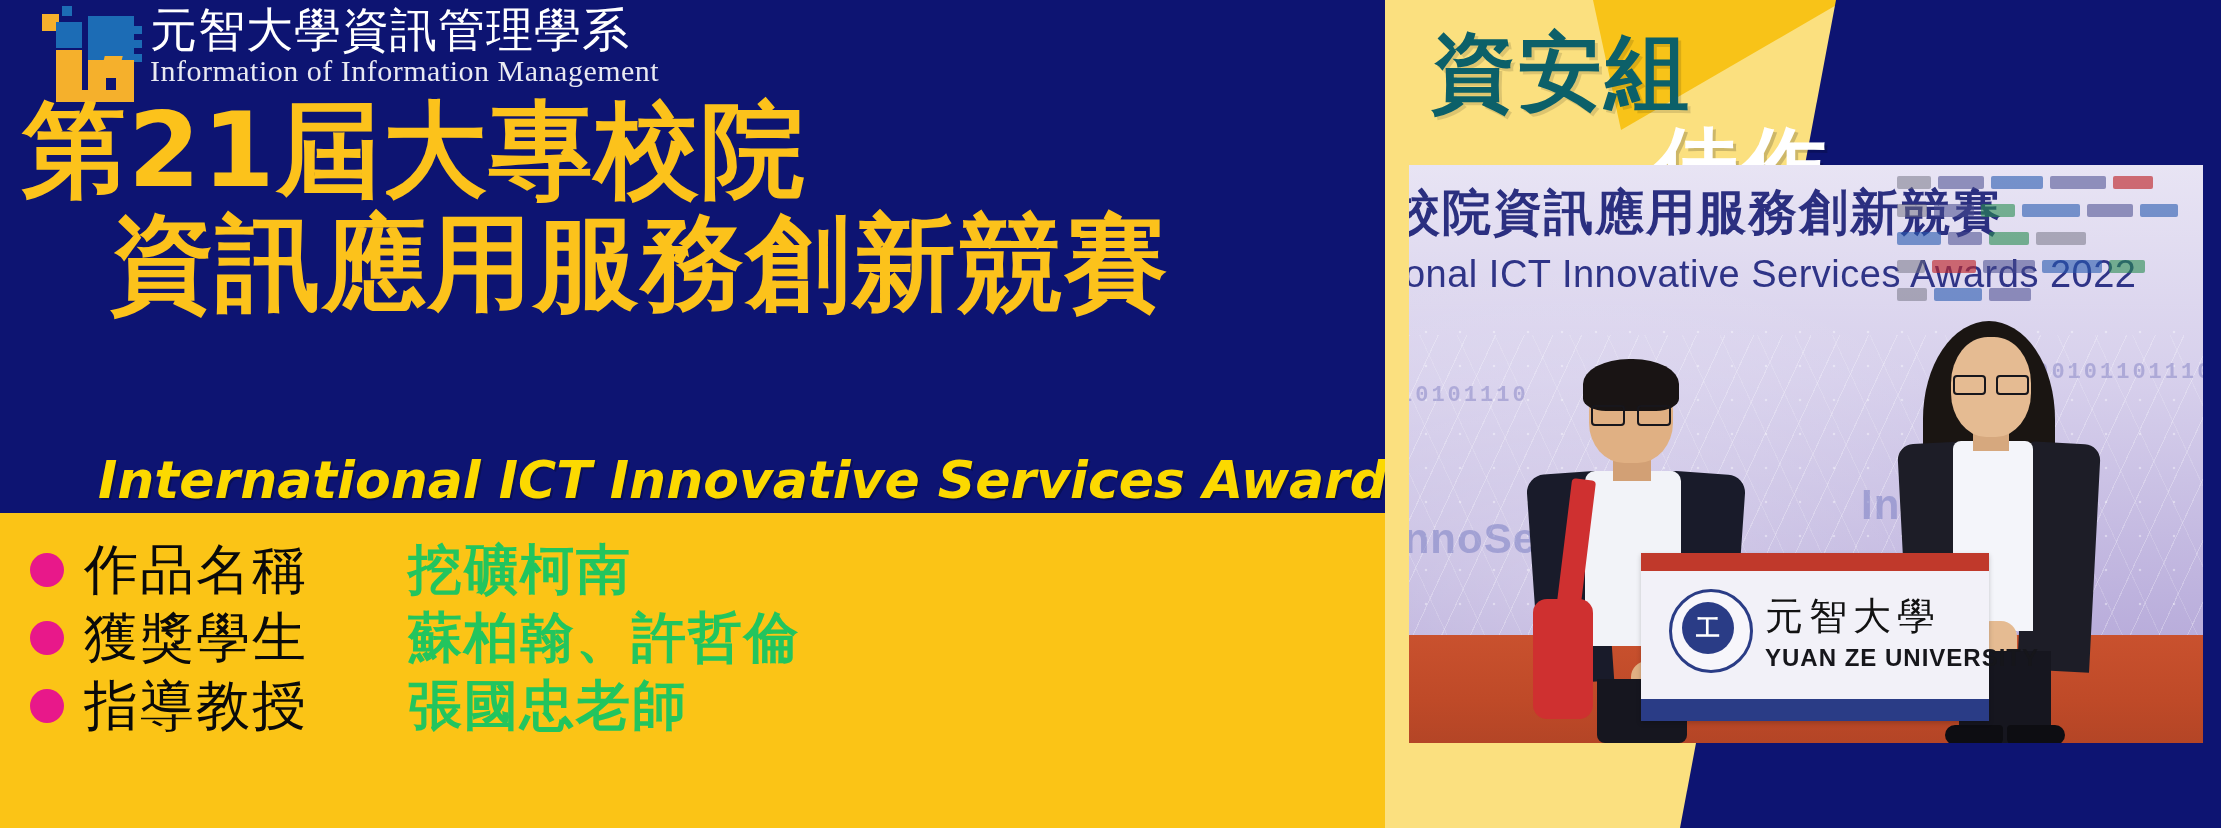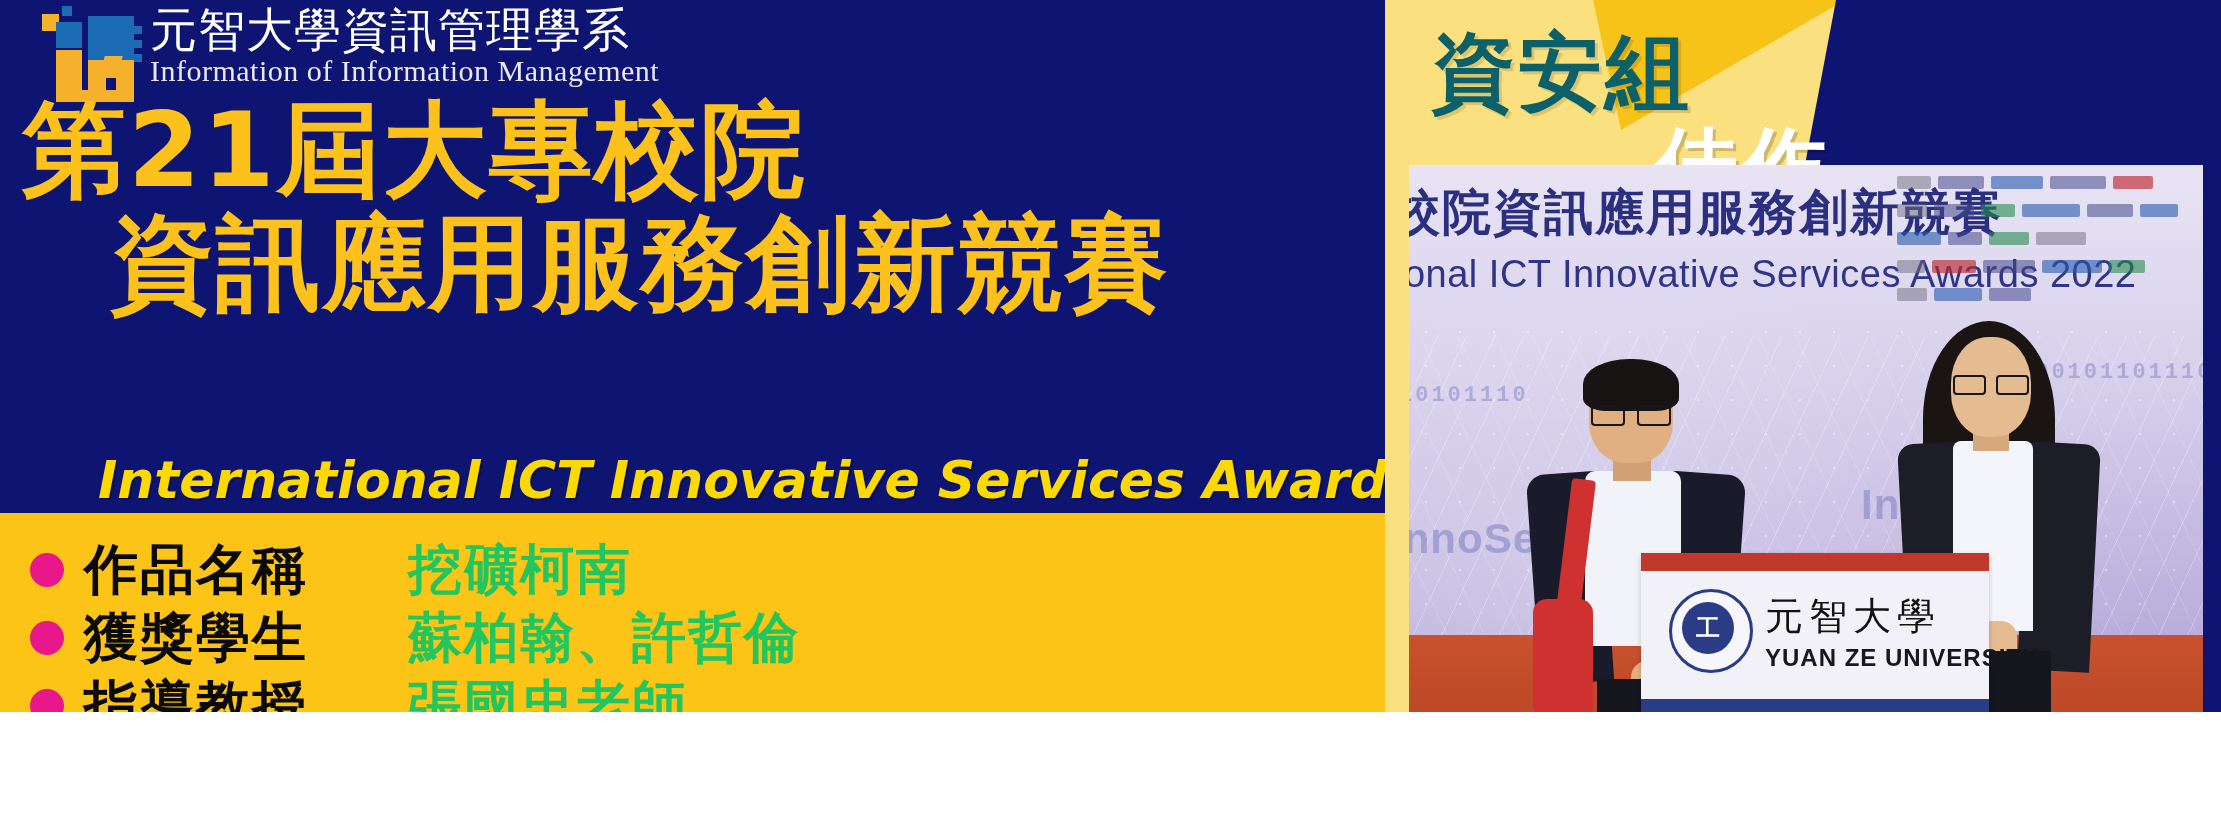"元智大學資訊管理學系" #banner { height: 712px -> 828px }
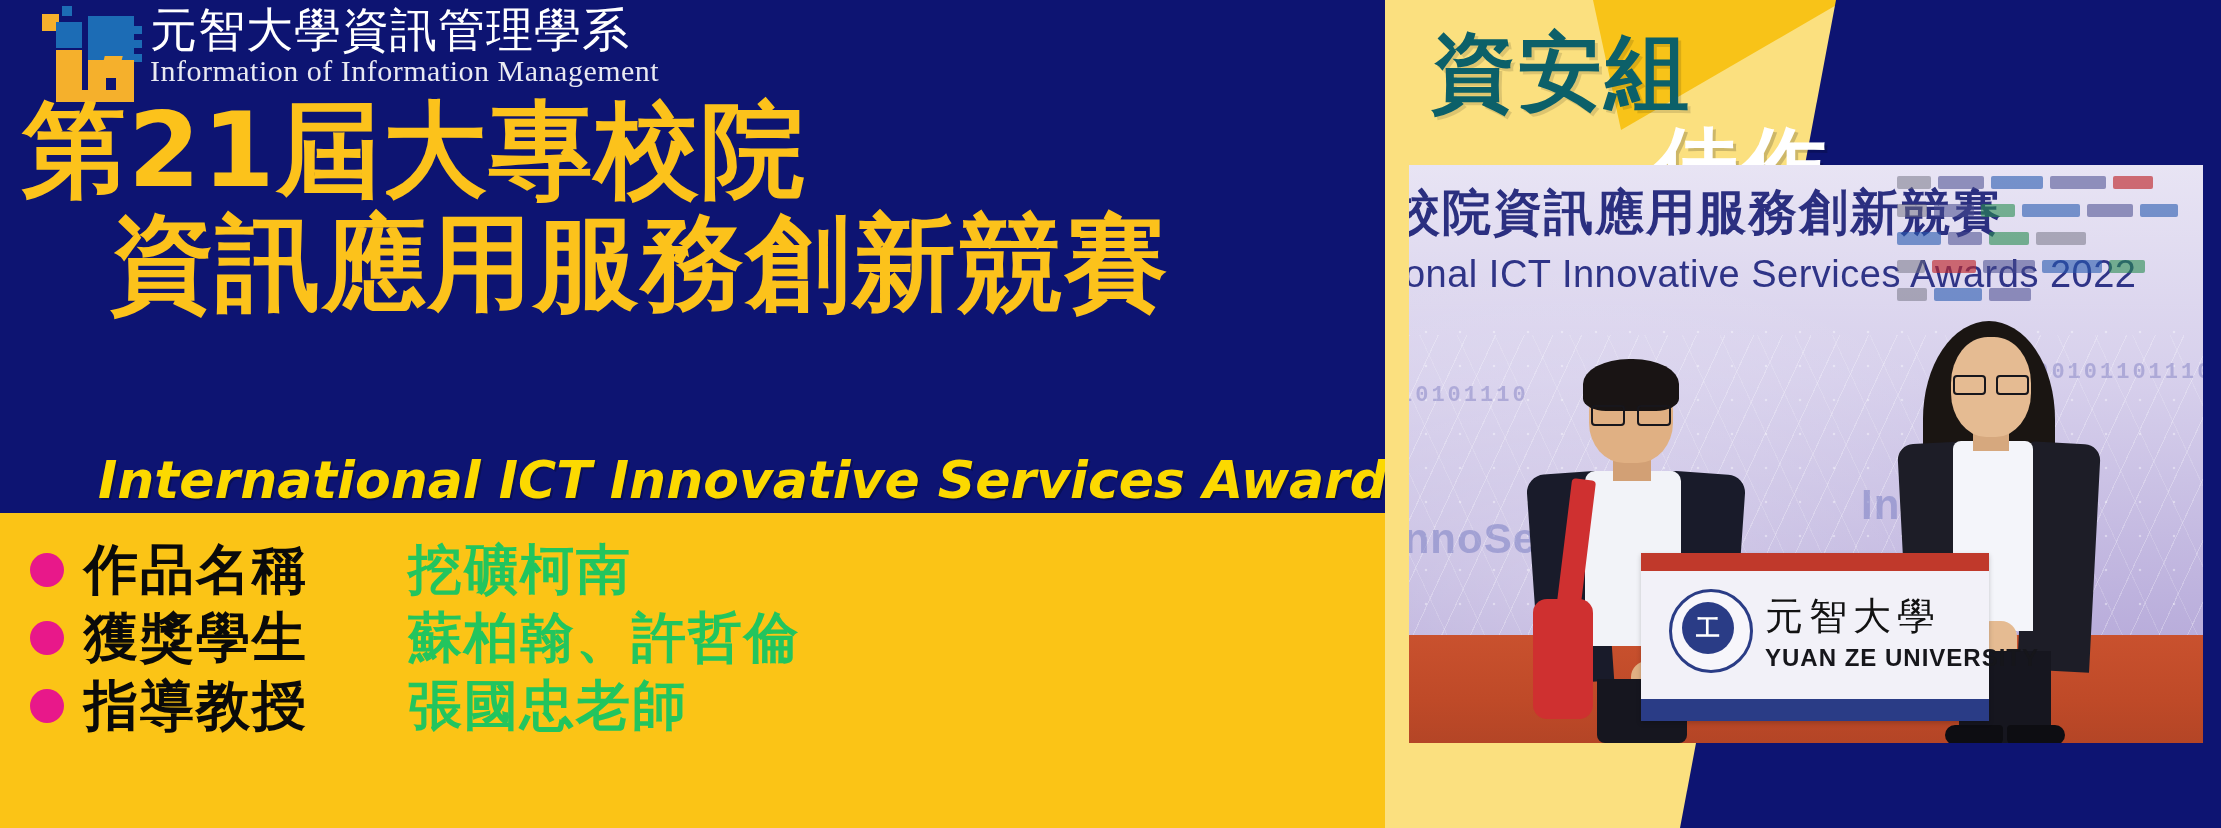"作品名稱" .info-label { font-weight: 700 -> 400 }
